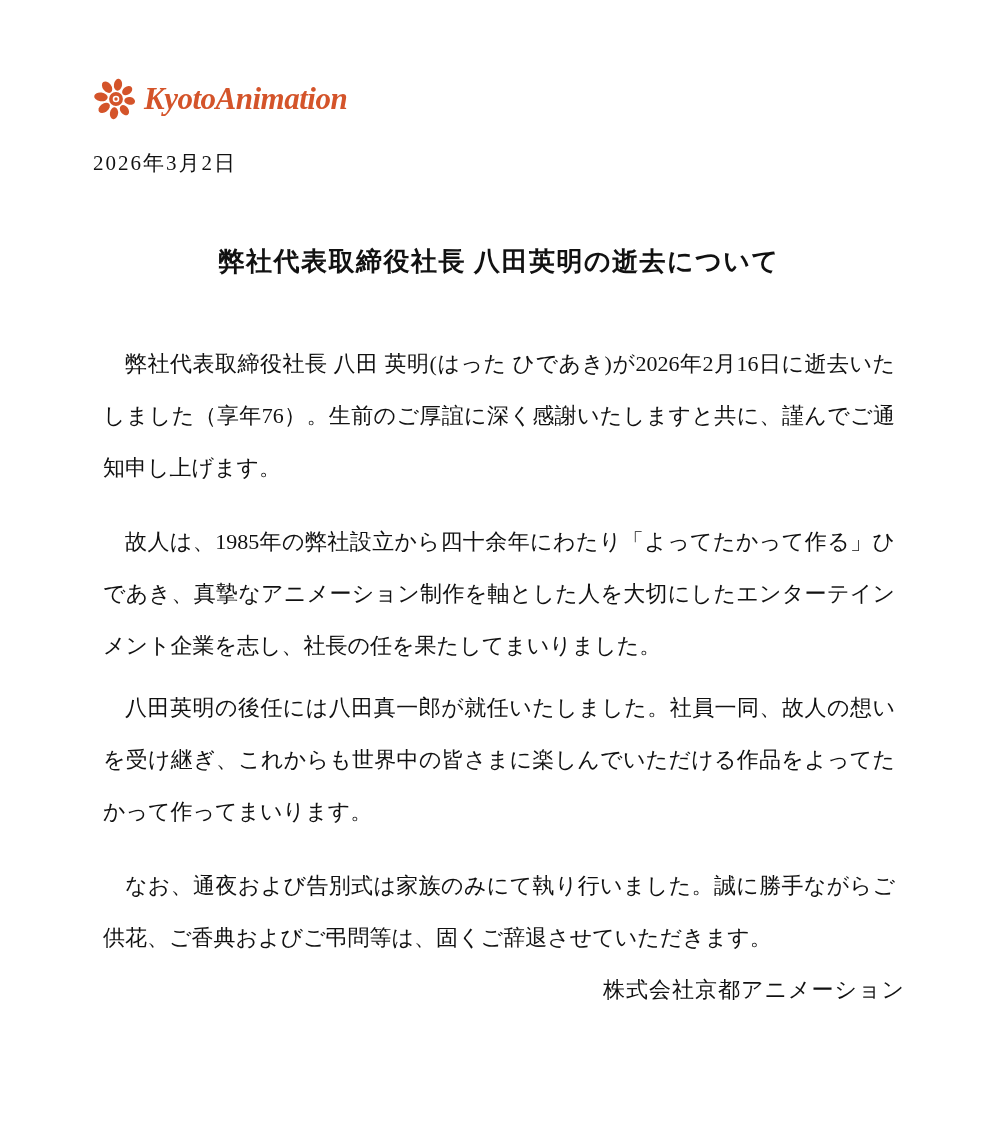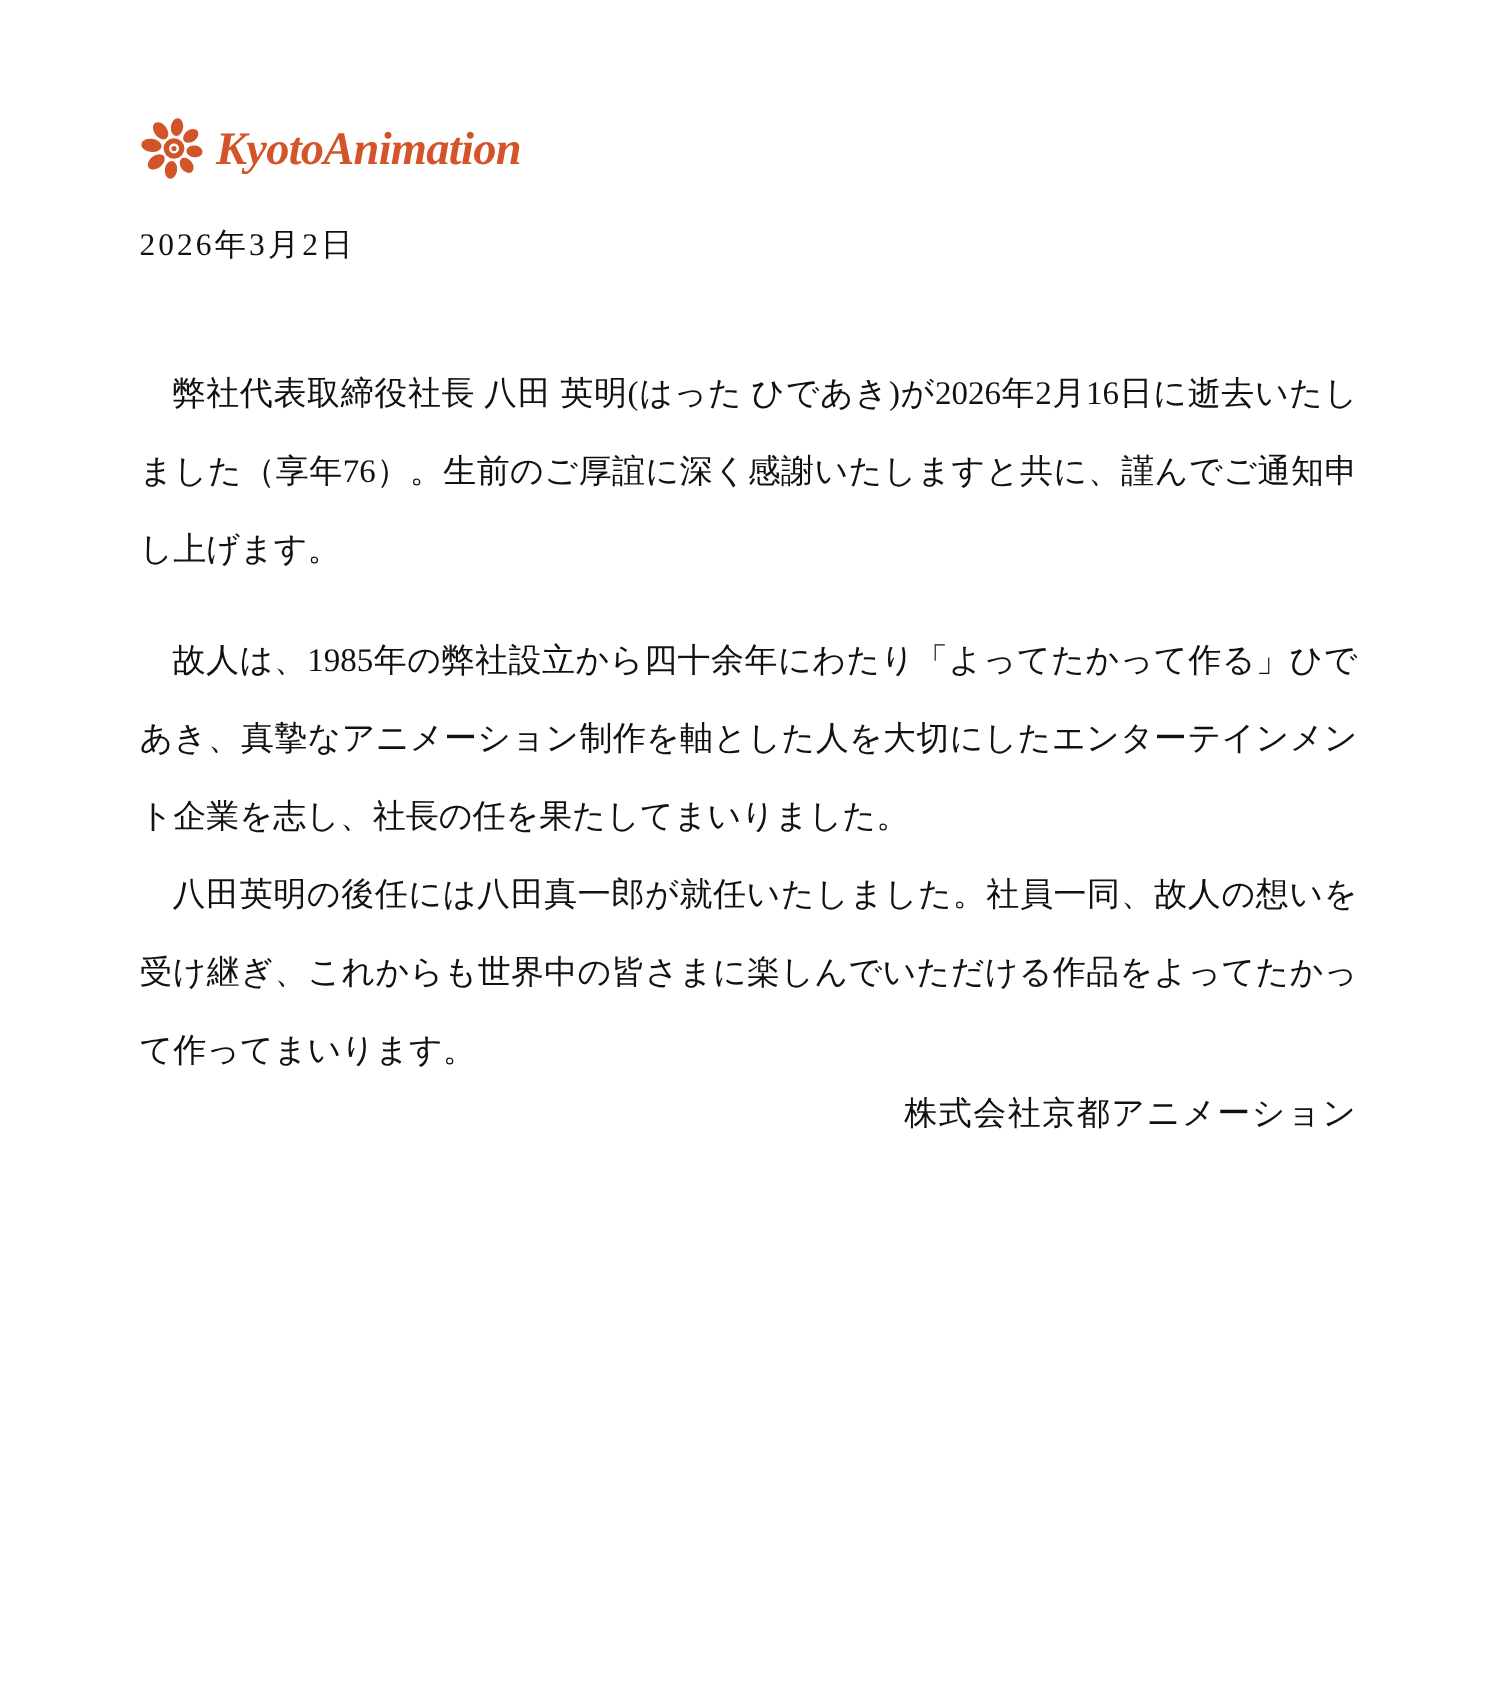"弊社代表取締役社長 八田英明の逝去について" h1.doc-title { html: none -> <h1>弊社代表取締役社長 八田英明の逝去について</h1> }
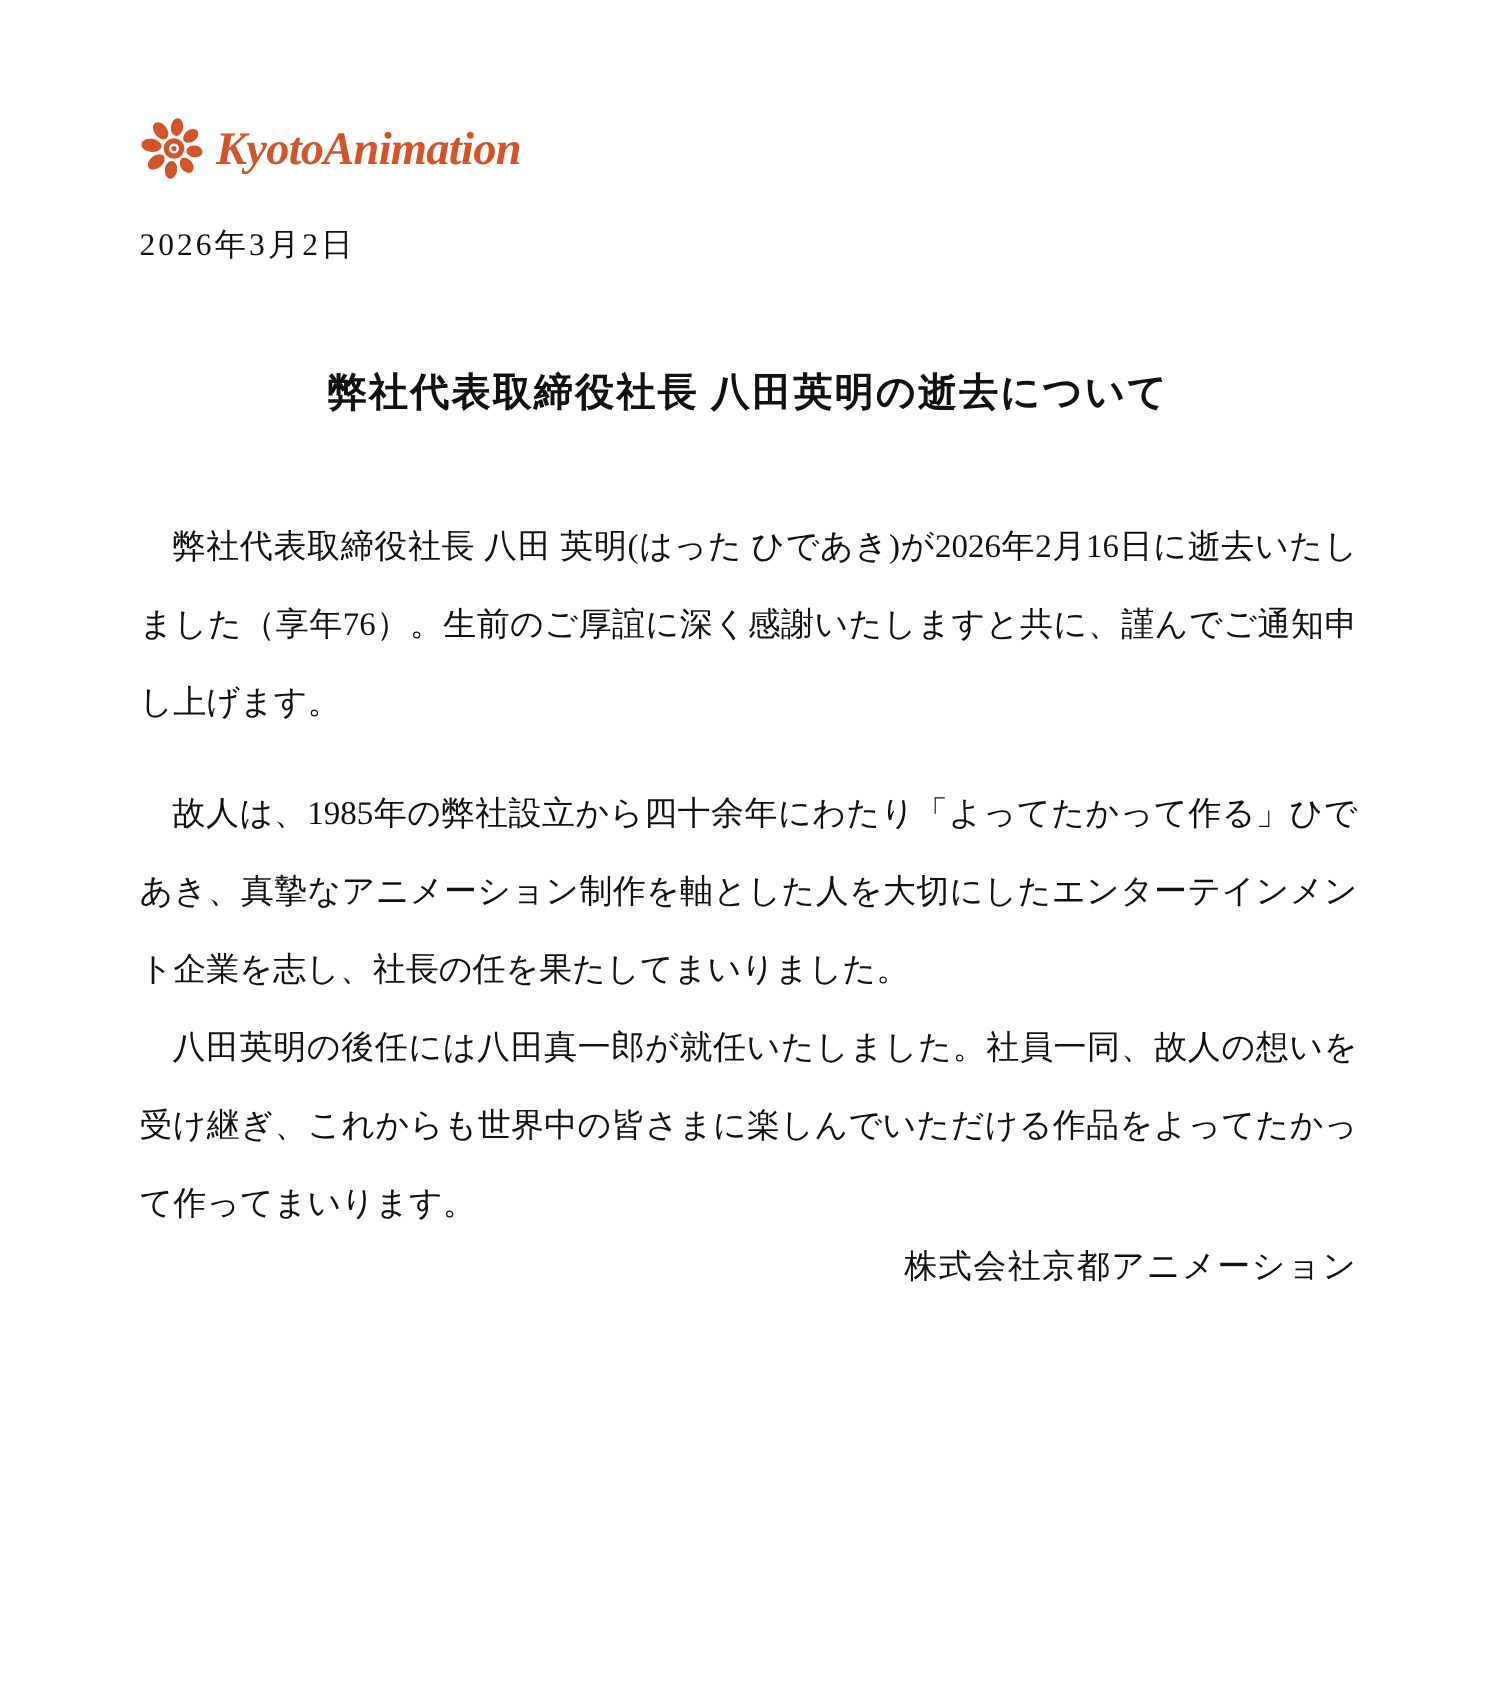"弊社代表取締役社長 八田 英明(はった" .doc-body p { margin: 0 -> 10px }
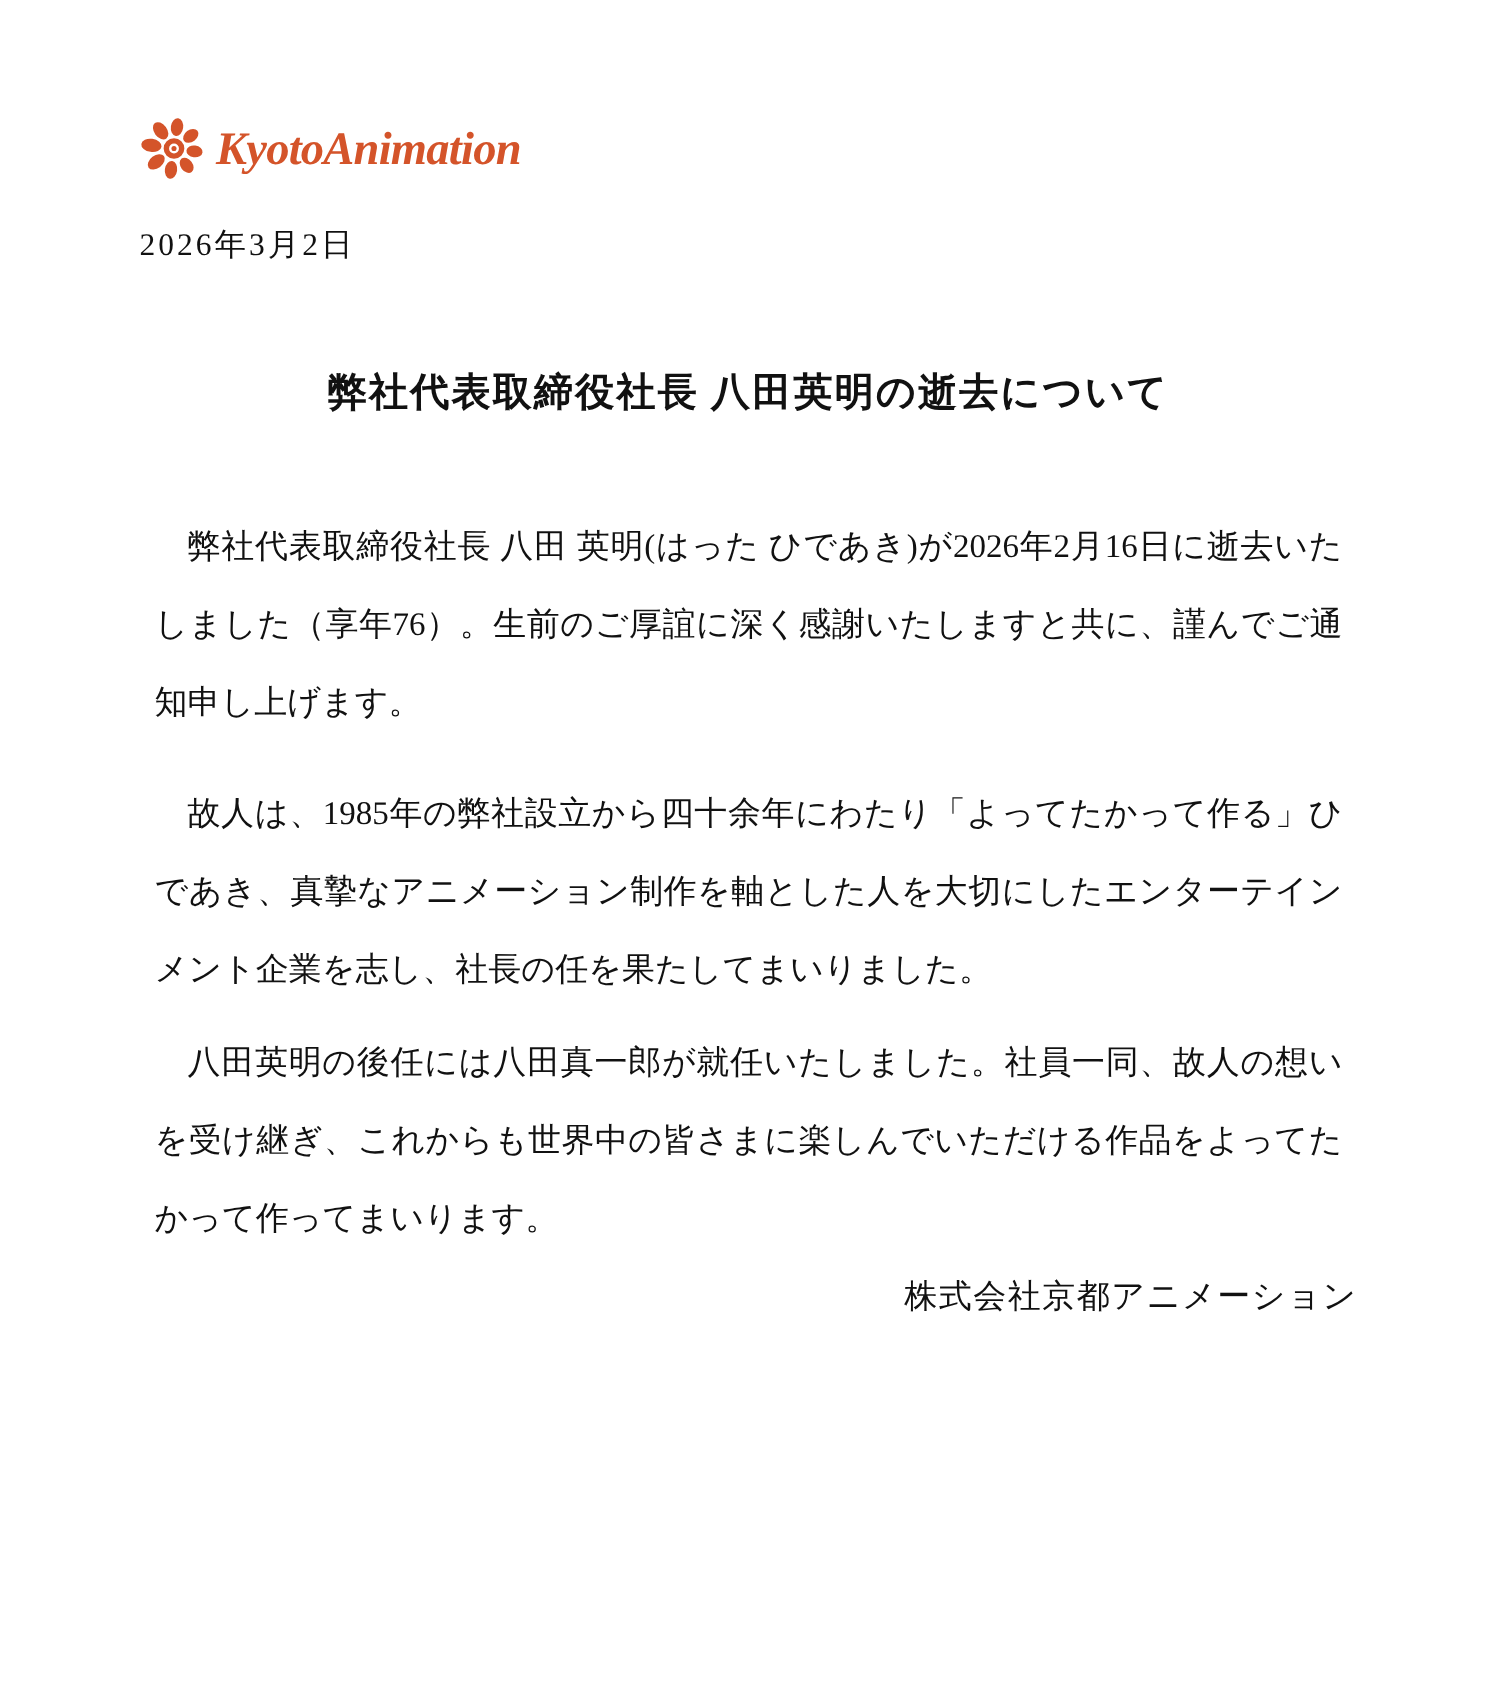"なお、通夜および告別式は家族のみにて執り行いました。誠に勝手ながらご供花、ご香典" p.sp { html: none -> <p>なお、通夜および告別式は家族のみにて執り行いました。誠に勝手ながらご供花、ご香典およびご弔問等は、固くご辞退させていただきます。</p> }
